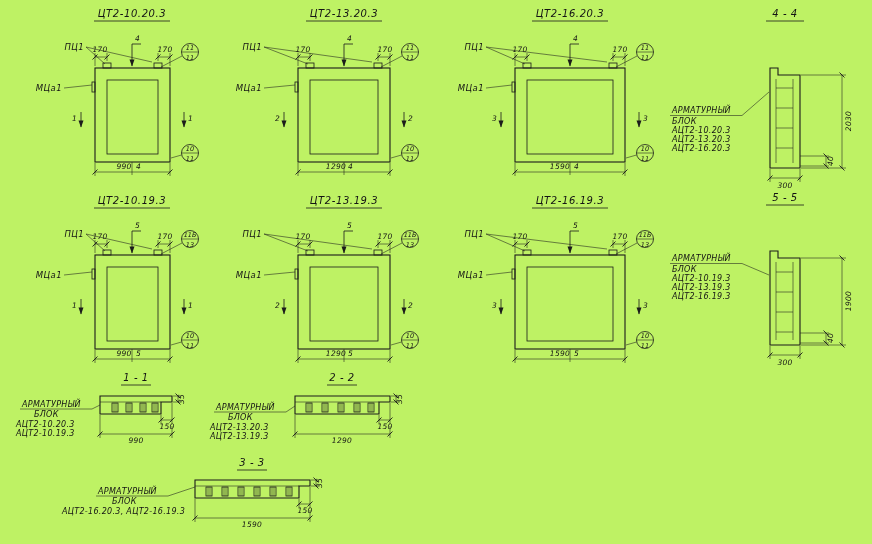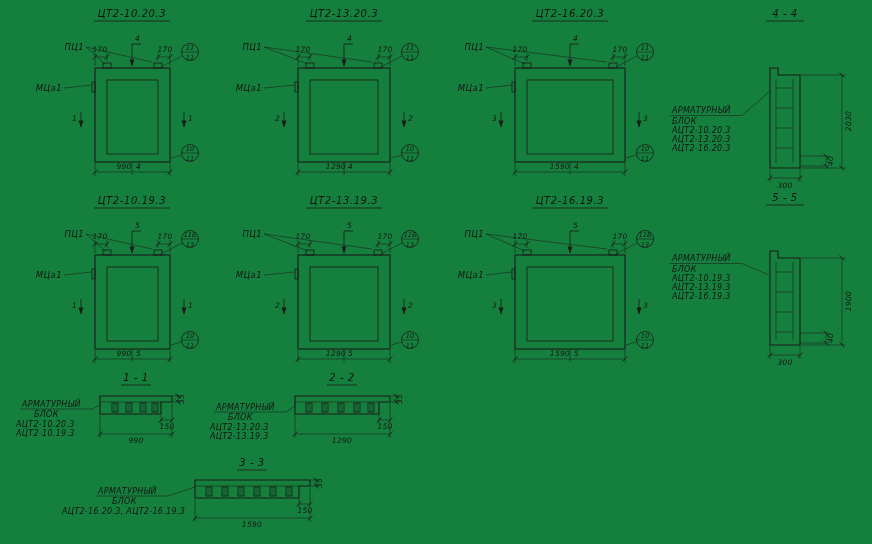"ЦТ2-10.20.3" .sheet { background: #15803d -> #bef264 }
